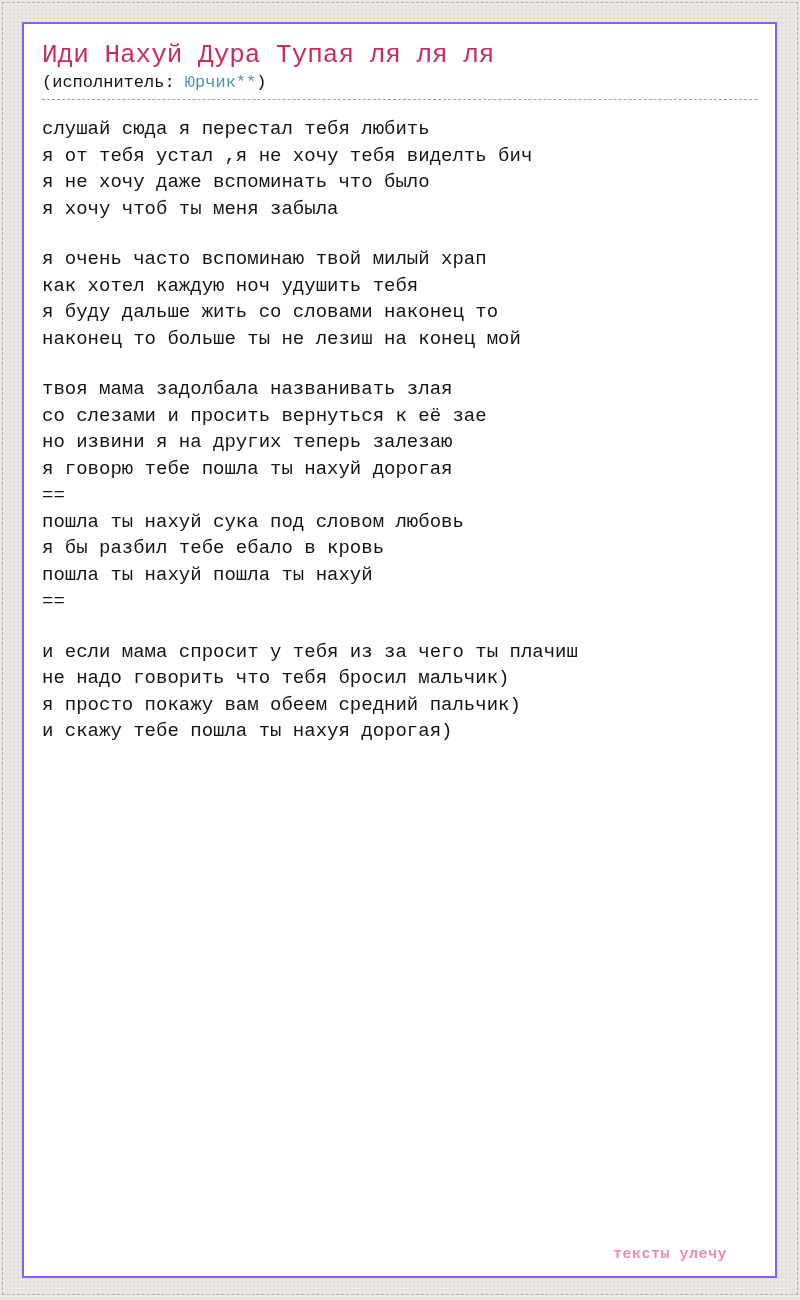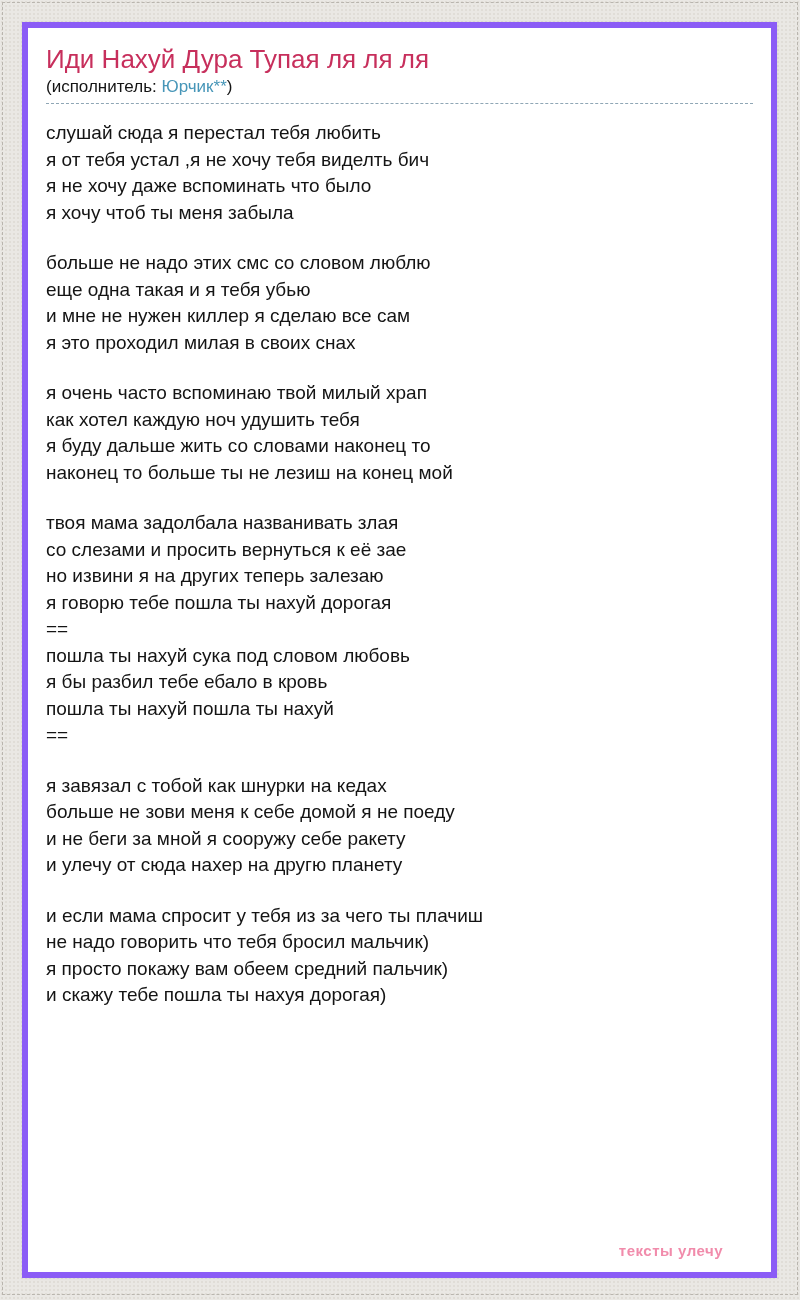"Иди Нахуй Дура Тупая ля" .content-card { border: 6px solid #8b5cf6 -> 2px solid #8b5cf6; font-family: none -> Liberation Mono, monospace }
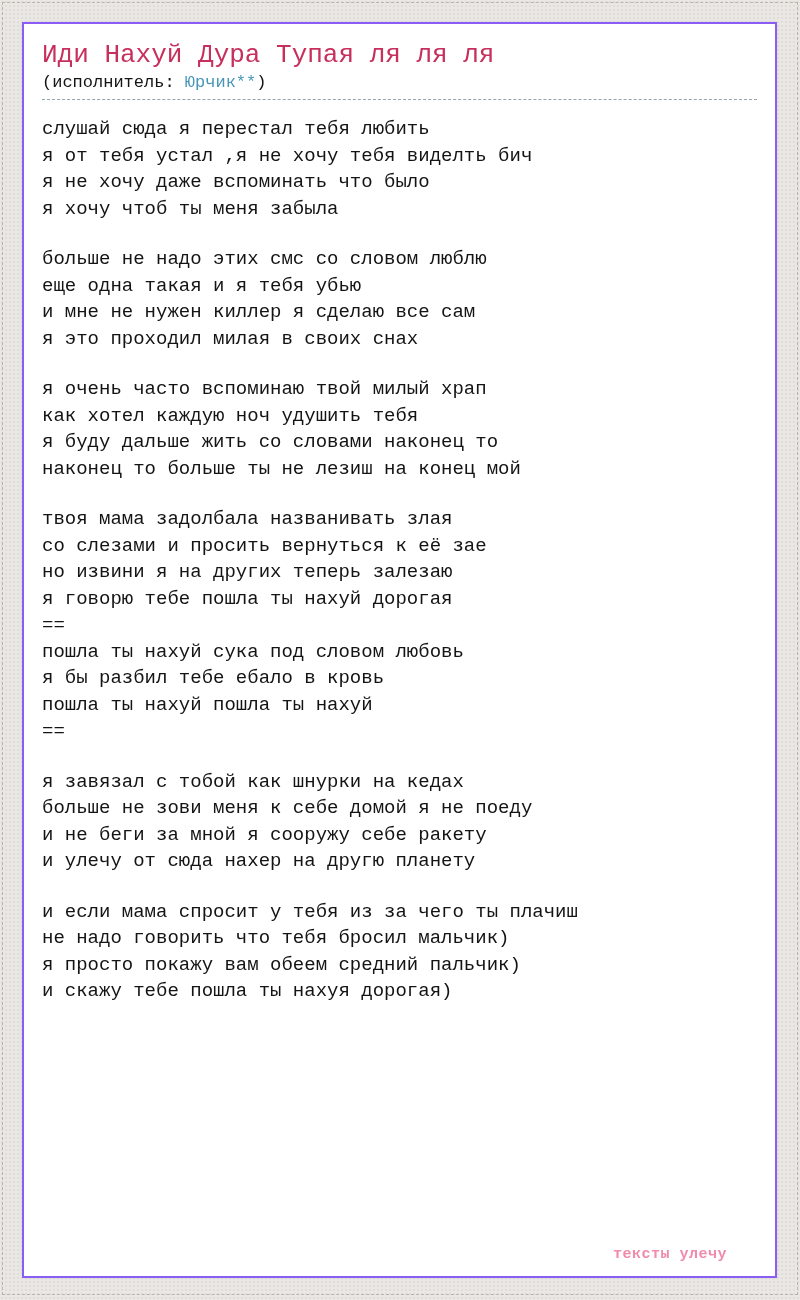"больше не надо этих смс" p.stanza { html: <p>больше не надо этих смс со словом люблю<br>еще одна такая и я тебя убью<br>и мне не нужен киллер я сделаю все сам<br>я это проходил милая в своих снах</p> -> none }
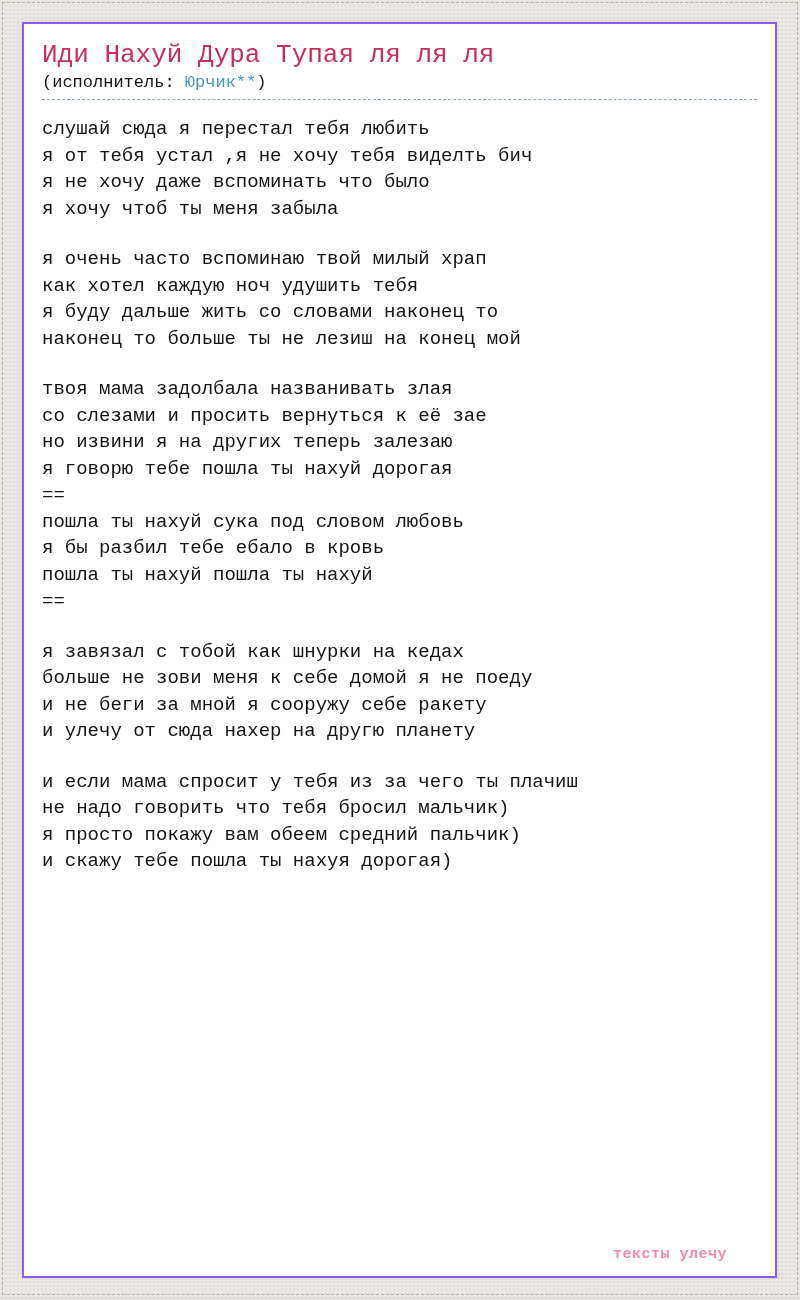"я завязал с тобой как" p.stanza { html: <p>я завязал с тобой как шнурки на кедах<br>больше не зови меня к себе домой я не поеду<br>и не беги за мной я сооружу себе ракету<br>и улечу от сюда нахер на другю планету</p> -> none }
